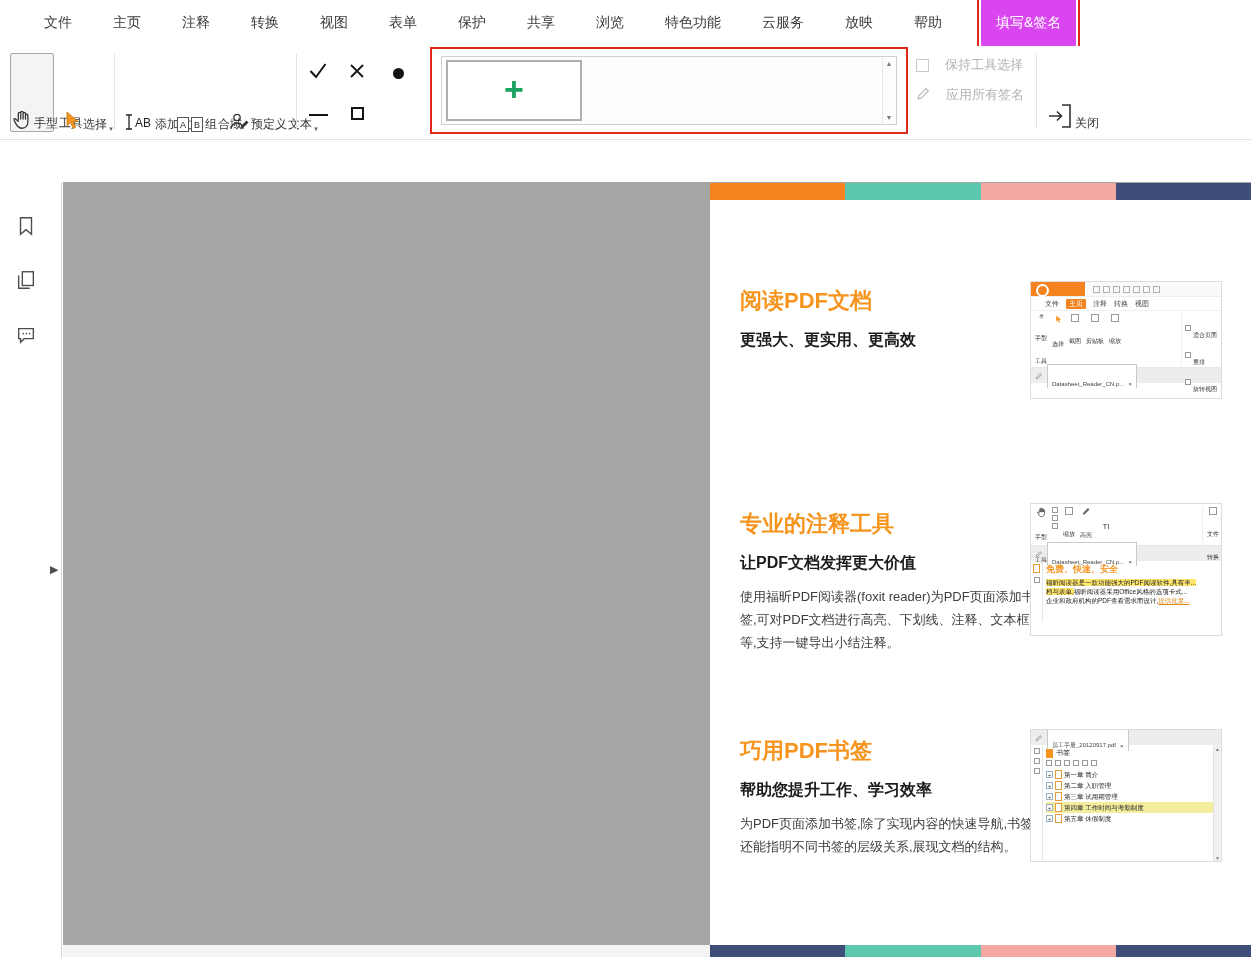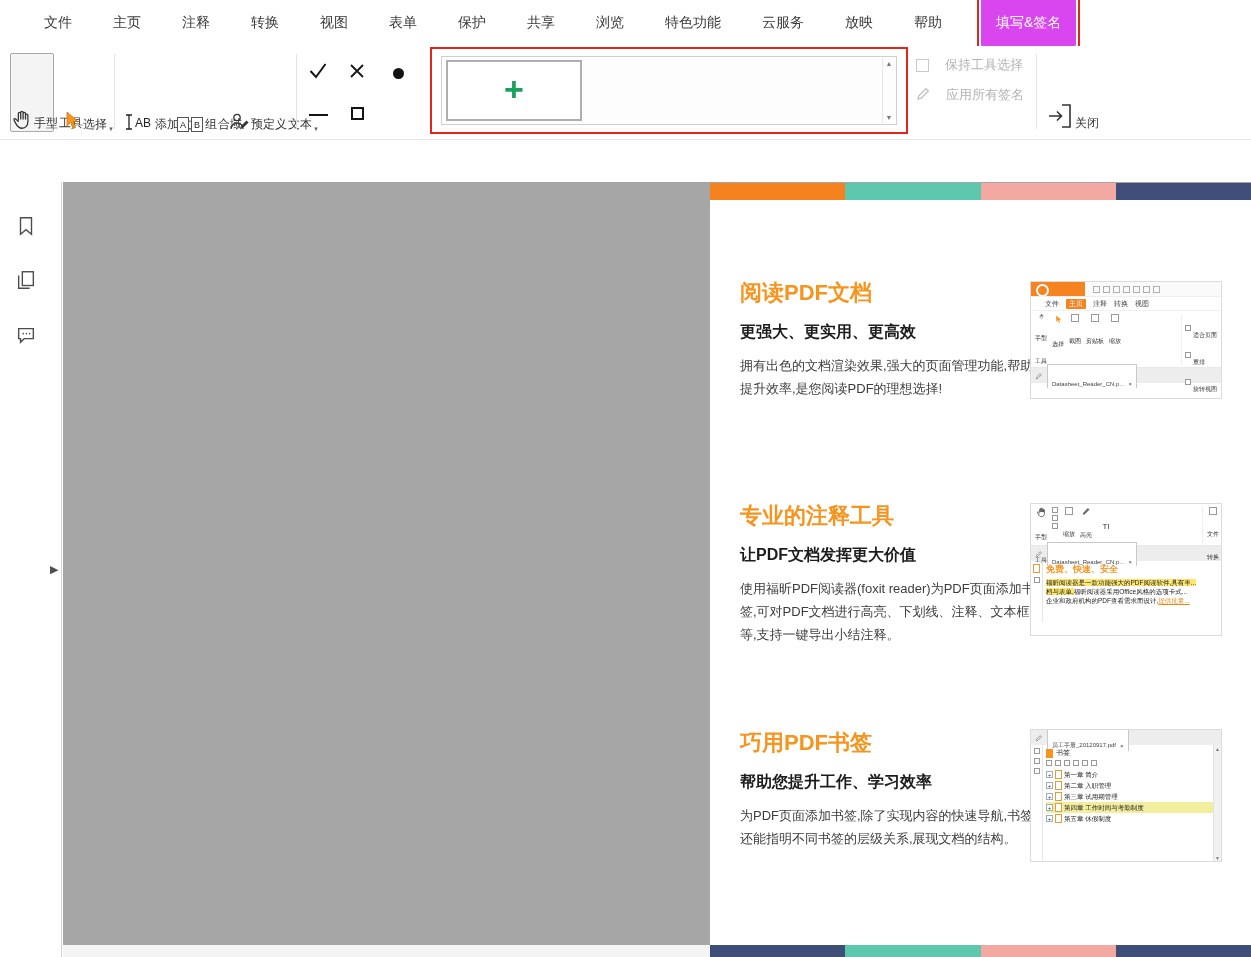"阅读PDF文档" .sec h2 { margin: 0 0 14px -> 8px 0 14px }
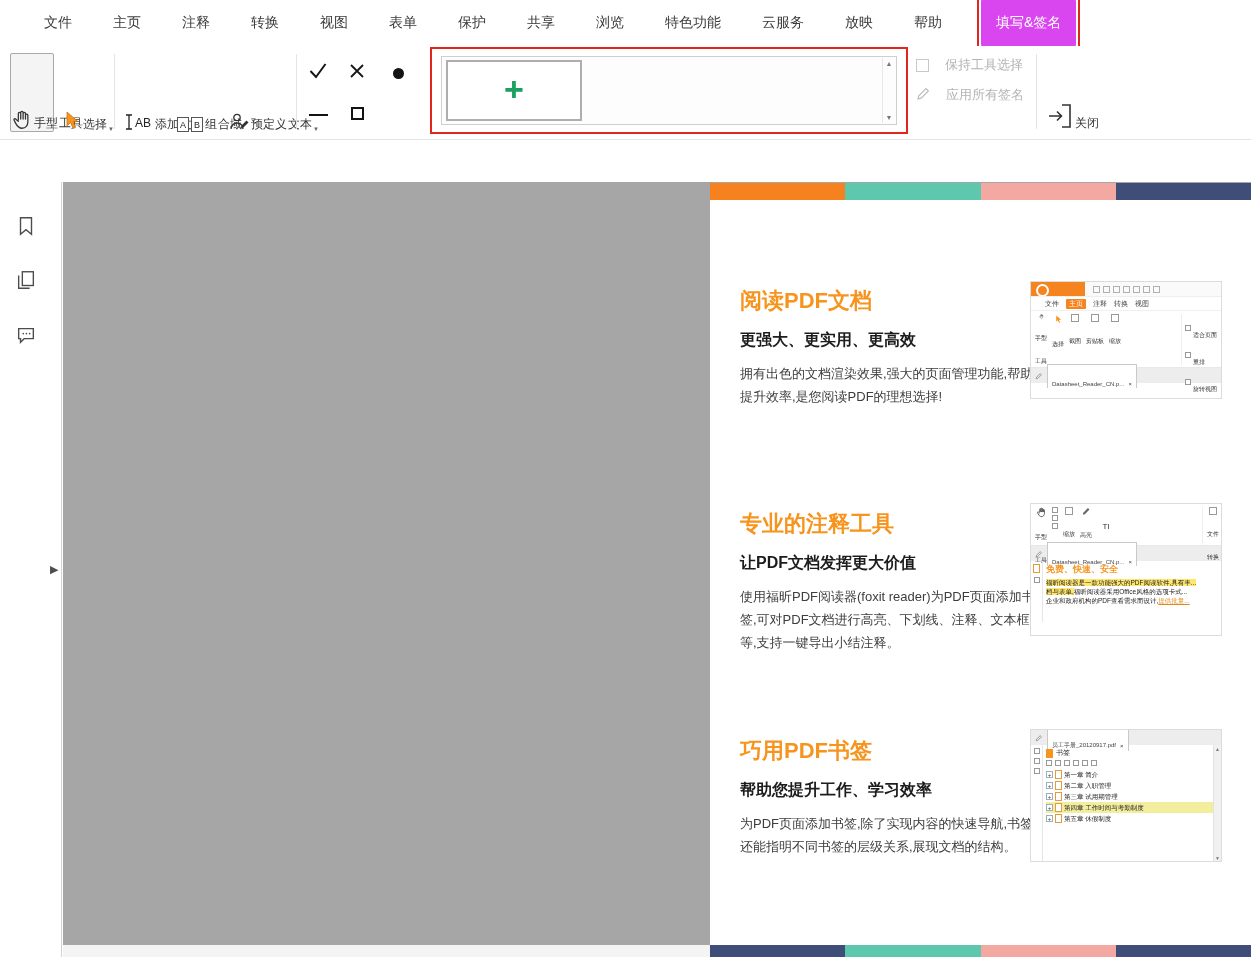"拥有出色的文档渲染效果,强大的页面管理功能,帮助提升效率,是您阅读PDF的理想选" p { html: <p>拥有出色的文档渲染效果,强大的页面管理功能,帮助提升效率,是您阅读PDF的理想选择!</p> -> none }
